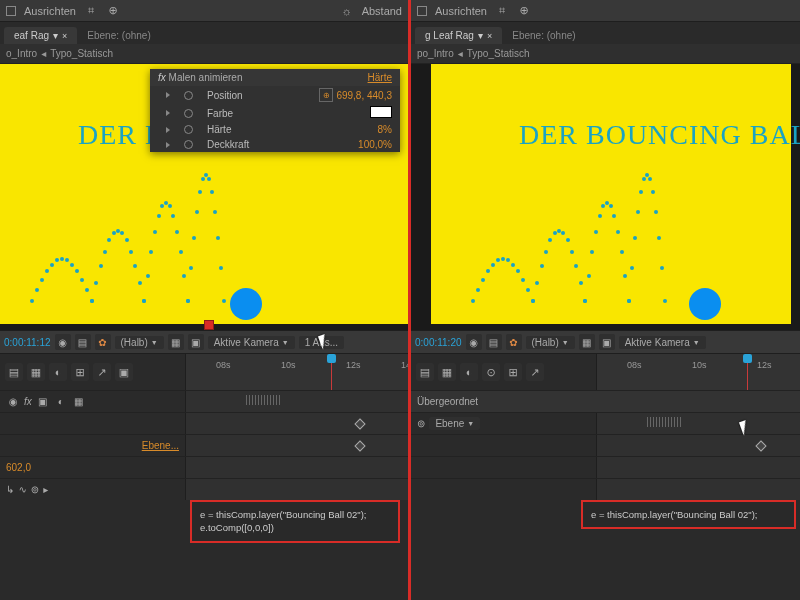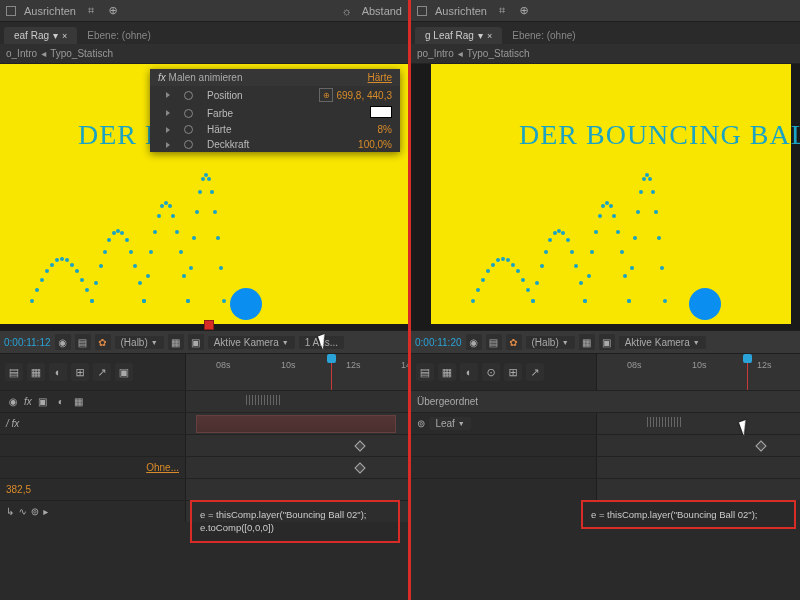"/ fx" div.tl-row { html: <div> <div> <span>/ fx</span> </div> <div> <div></div> </div> </div> -> none }
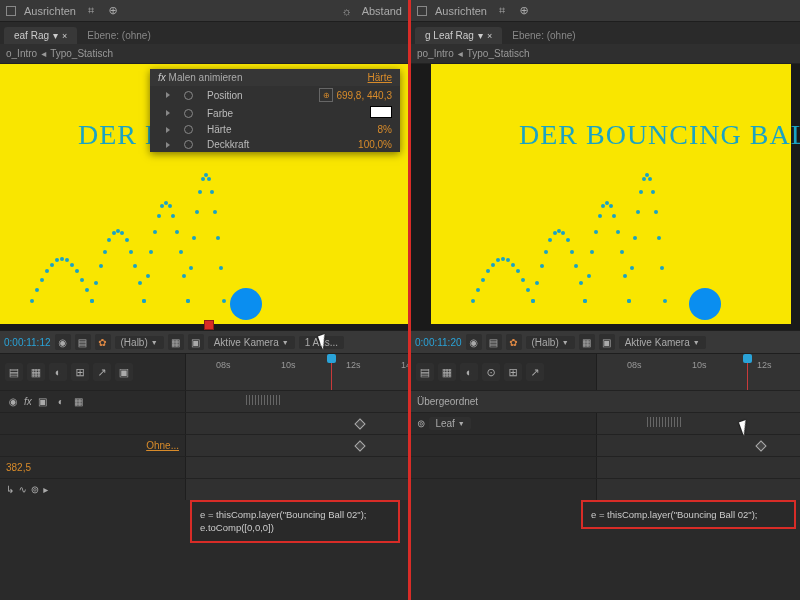"Leaf" span { text: Leaf -> Ebene }
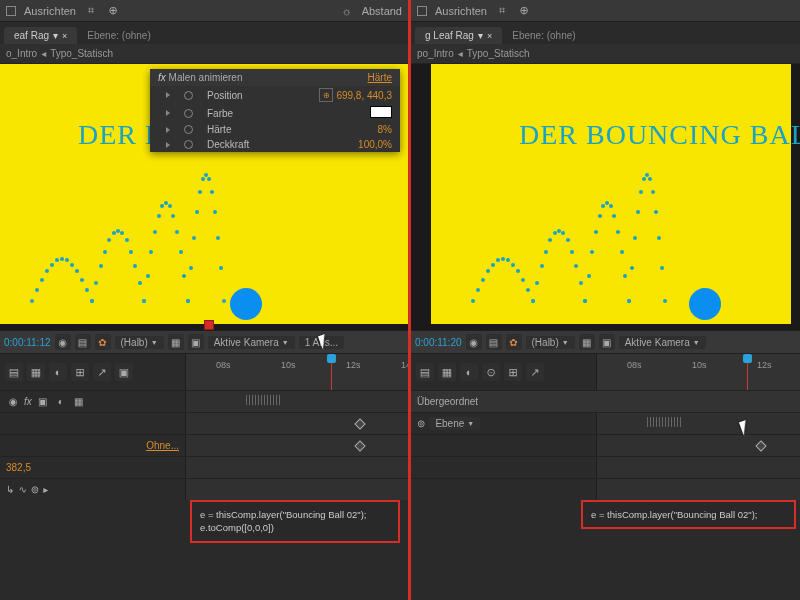"Ohne..." span.info-link { text: Ohne -> Ebene }
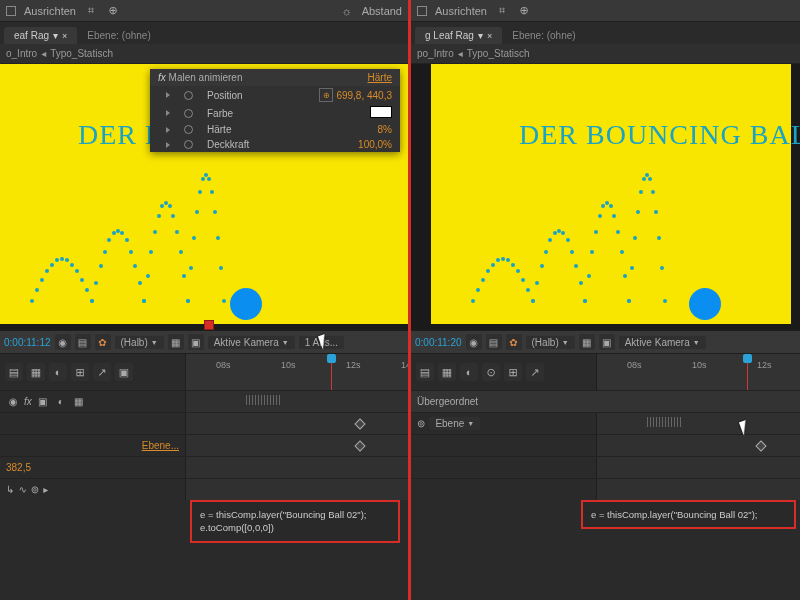"382,5" span.orange { text: 382,5 -> 602,0 }
